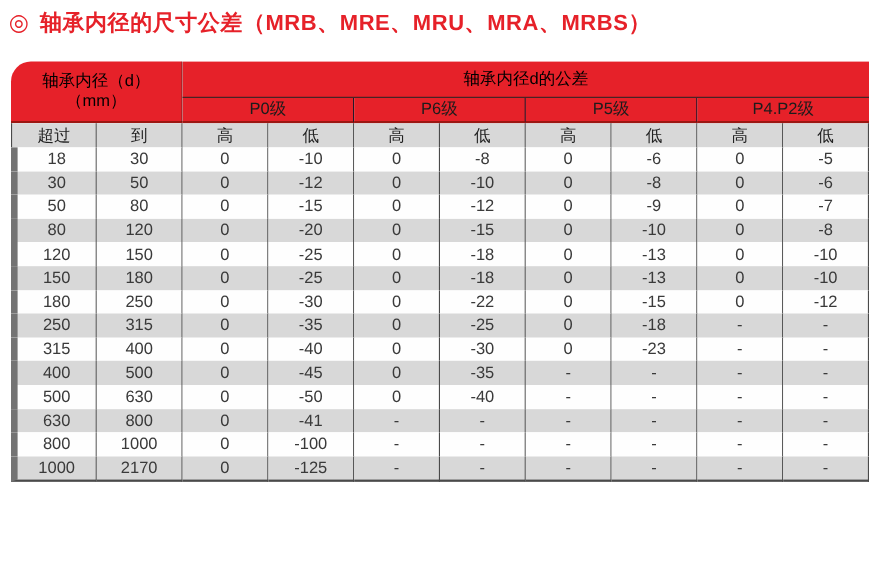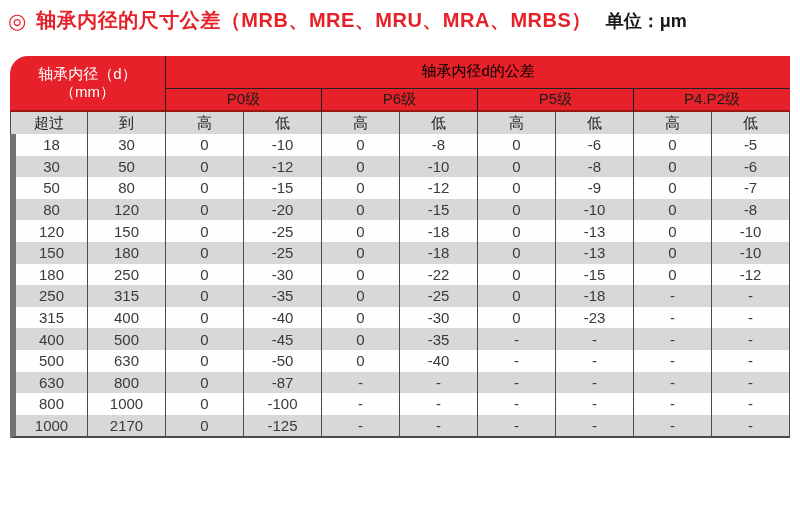"单位：μm" span.title-unit { html: <span>单位：μm</span> -> none }
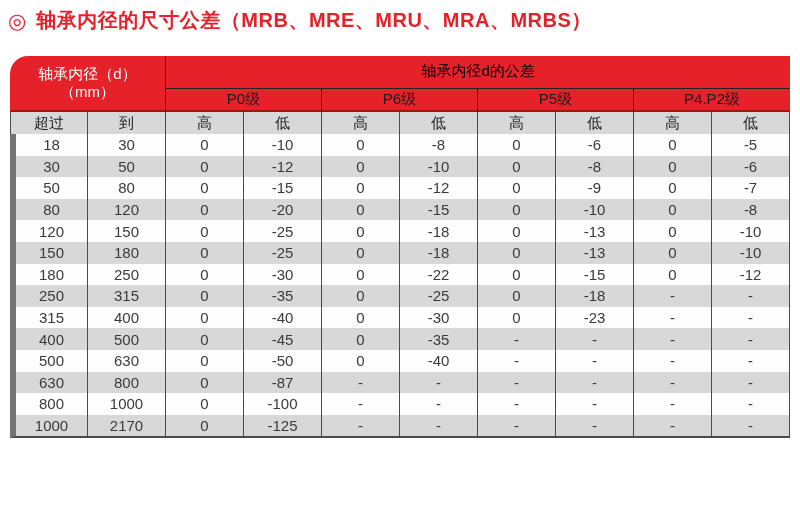"轴承内径（d）" th.dlabel { color: #ffffff -> #000000 }
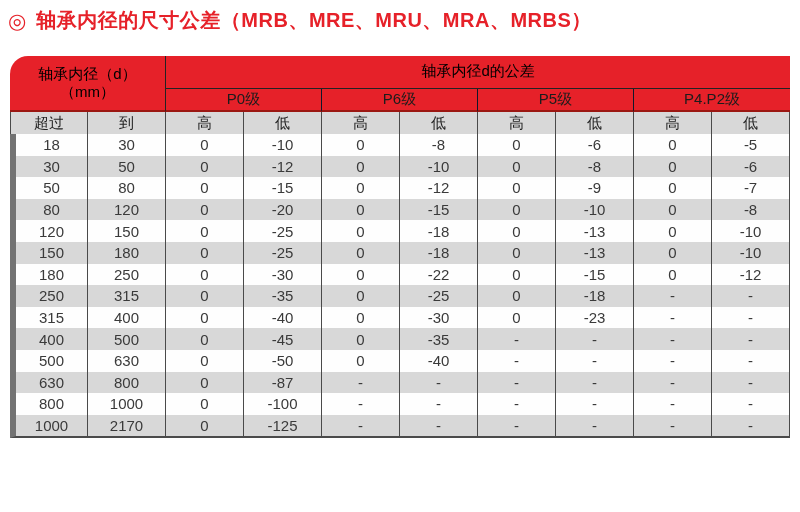"-87" td { text: -87 -> -41 }
